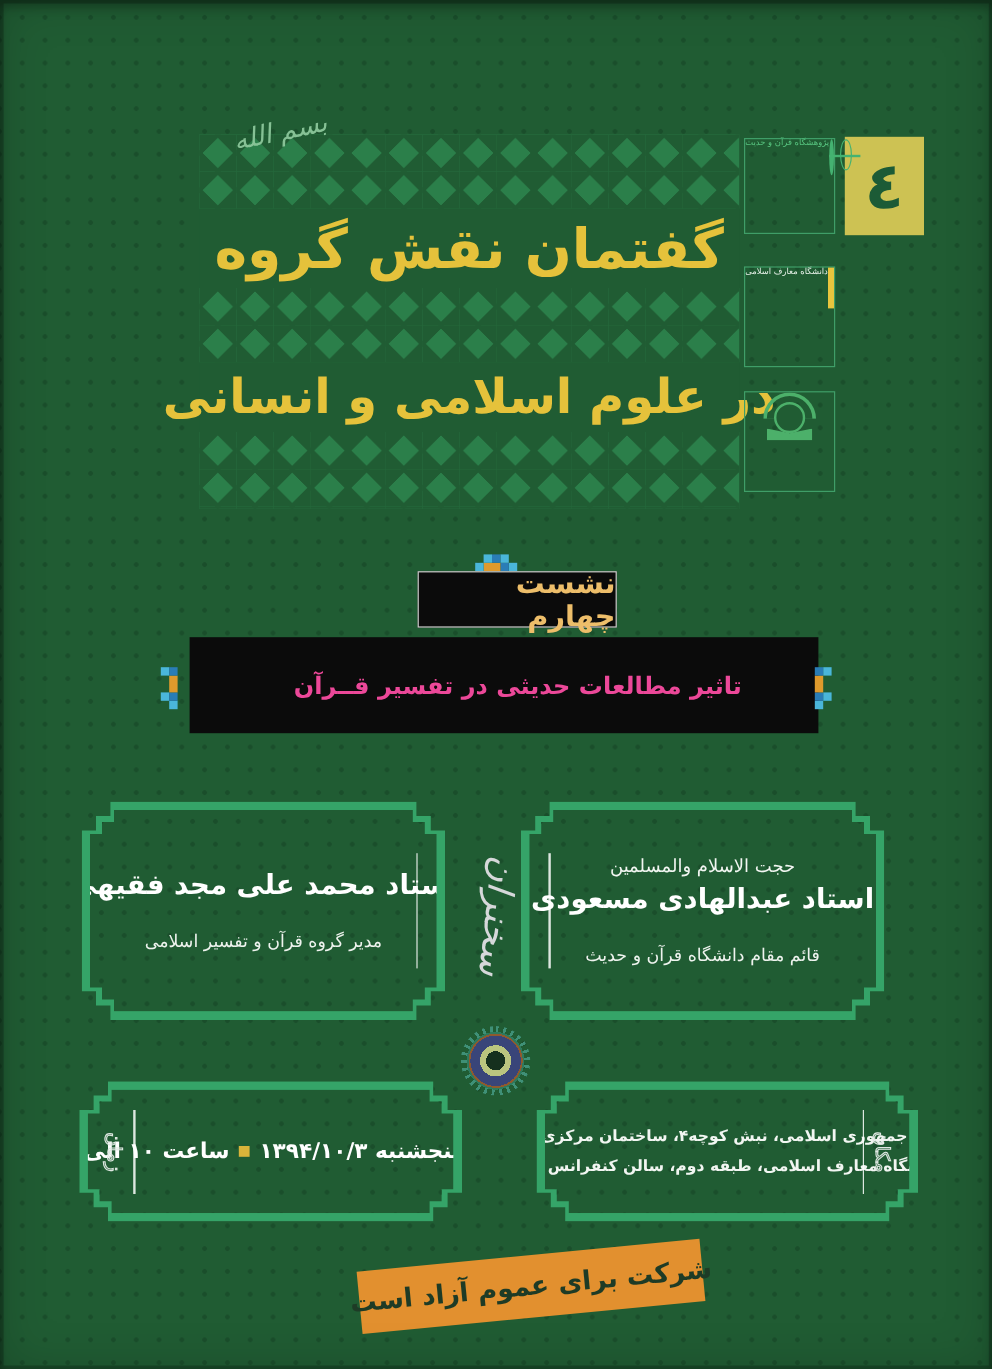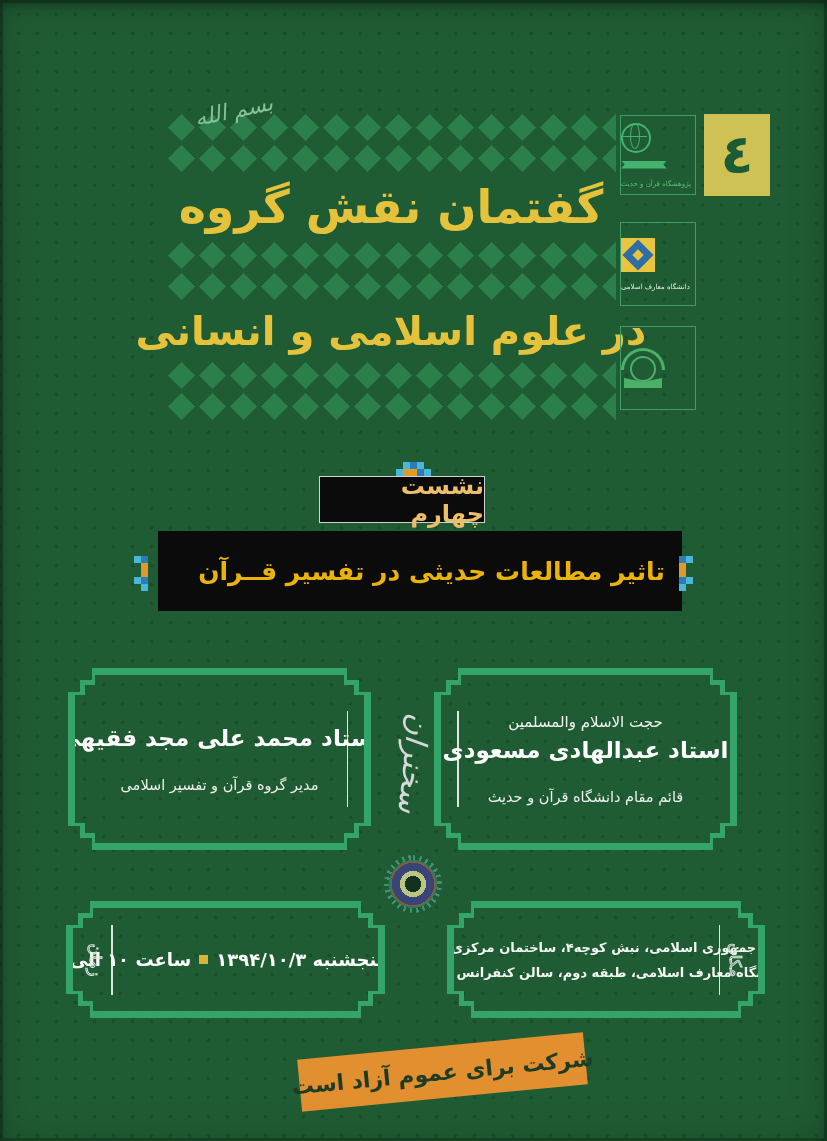"پژوهشگاه قرآن و حدیث" .logo-box { align-items: flex-end -> flex-start; flex-direction: column -> row; gap: 12px -> 0 }
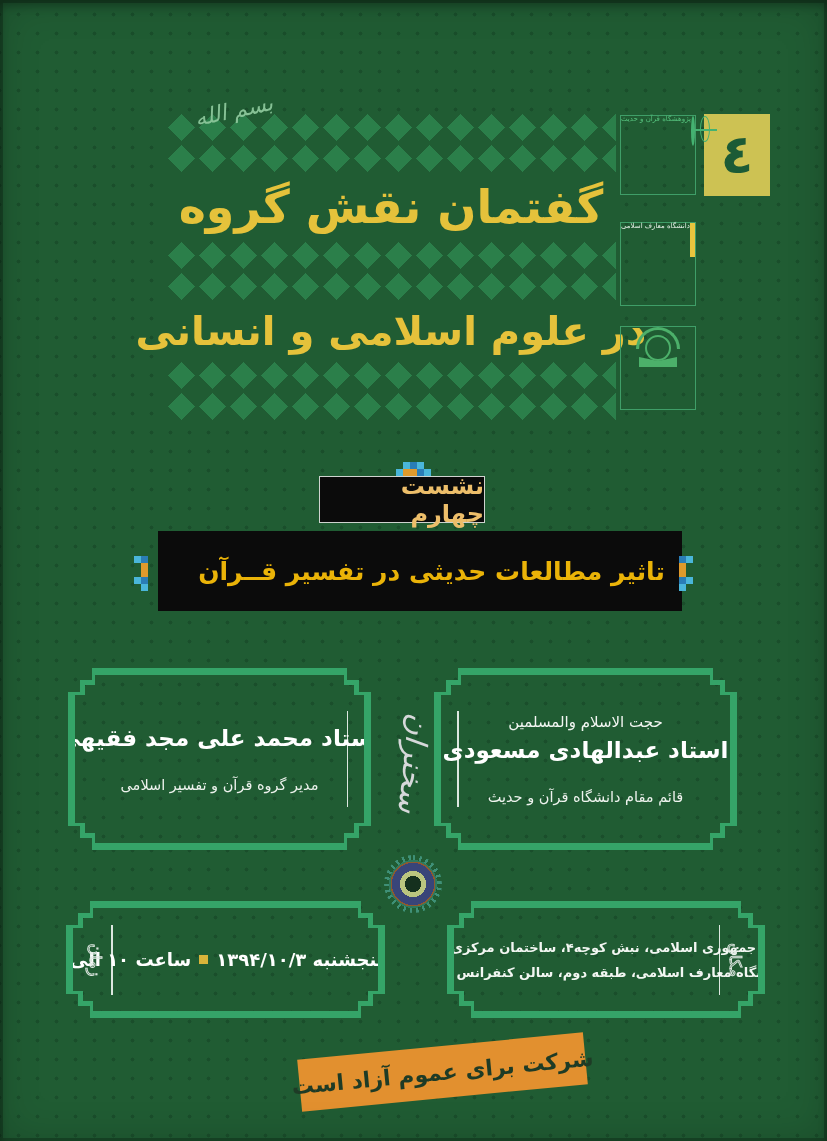"نشست چهارم" .session-badge { left: 319px -> 348px }
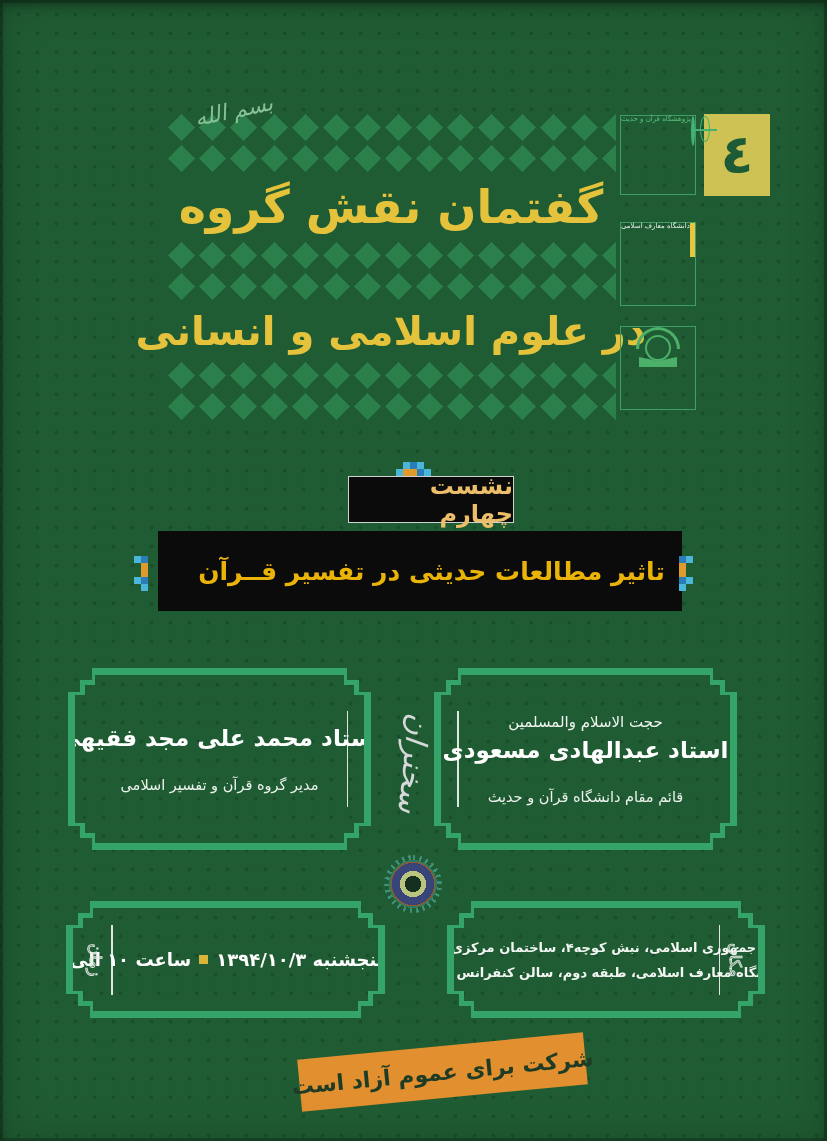"تاثیر مطالعات حدیثی در تفسیر" .session-banner span { color: #eab308 -> #ec4899; font-size: 25px -> 20px }
